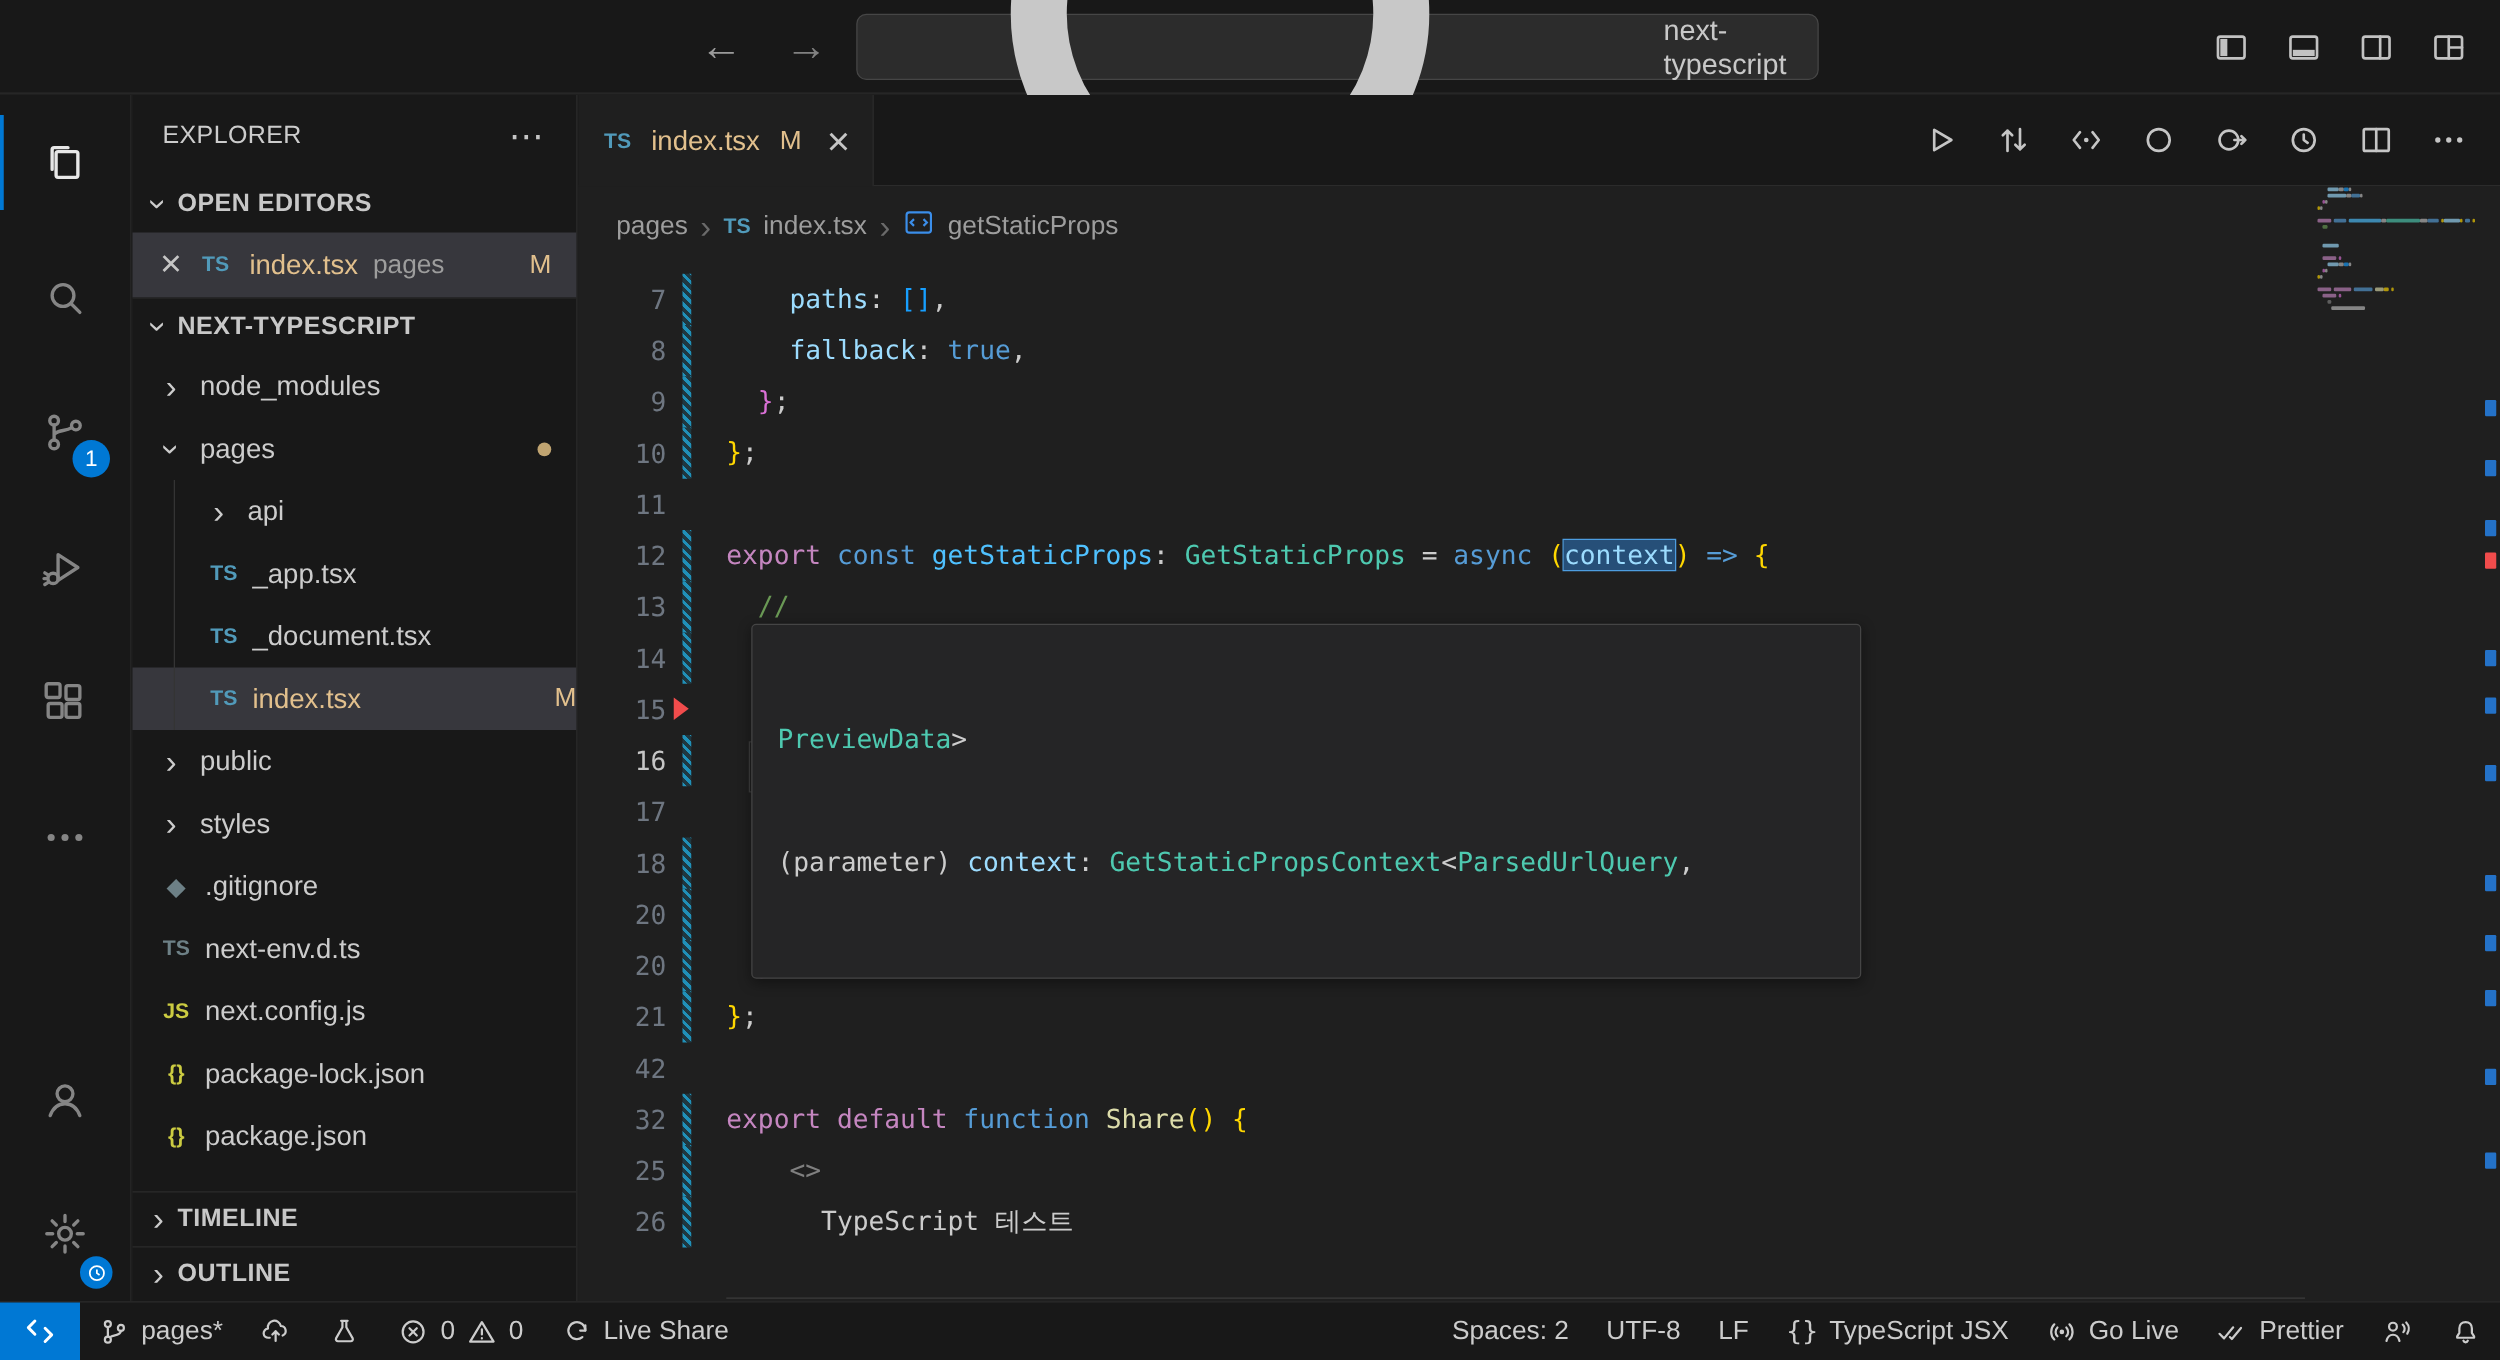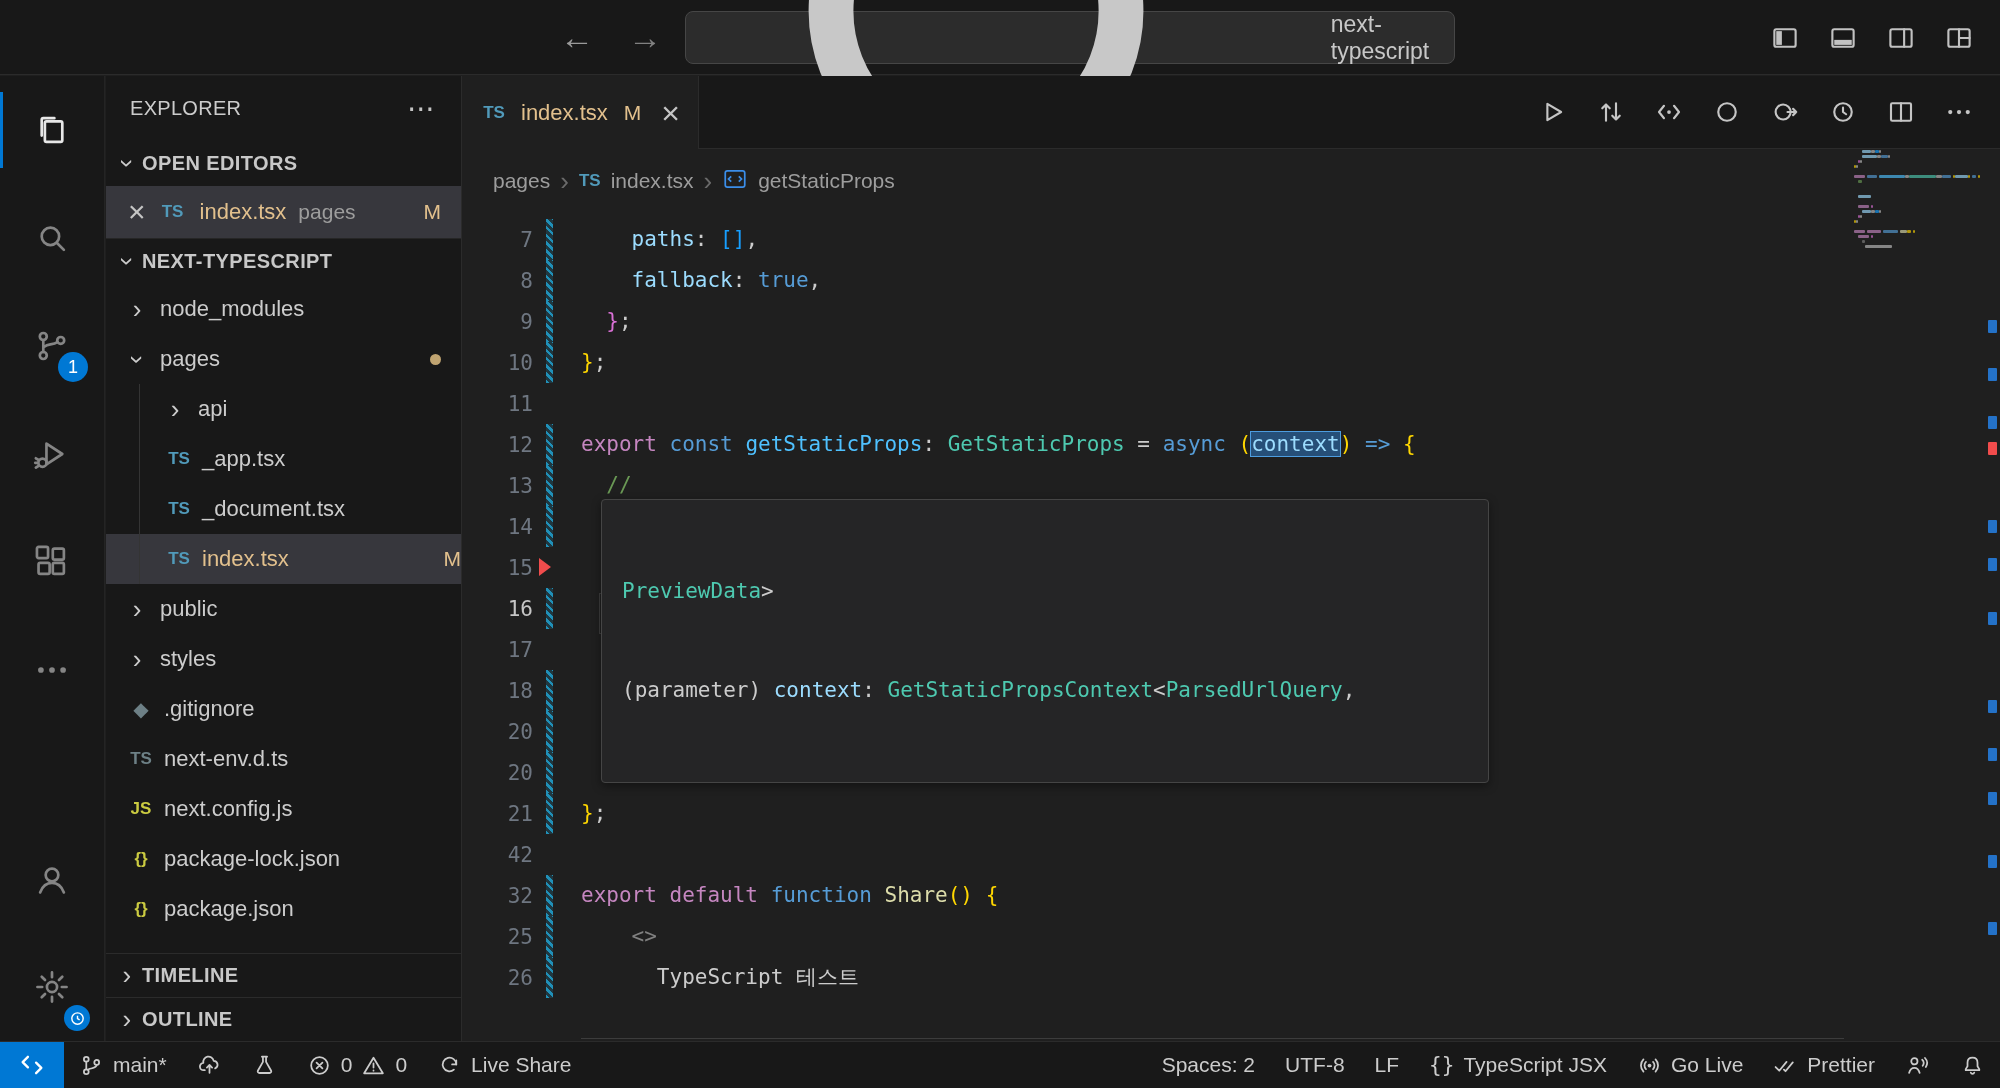"main*" span { text: main -> pages }
